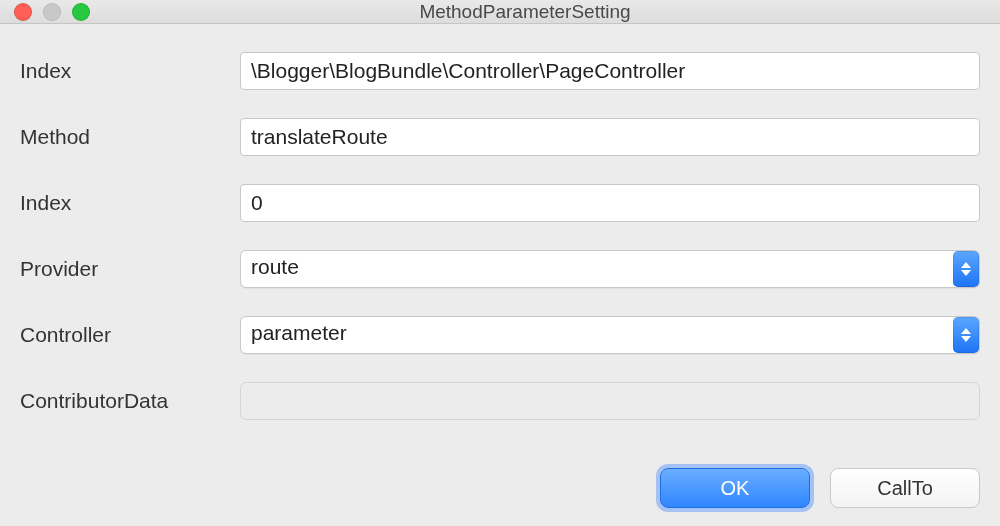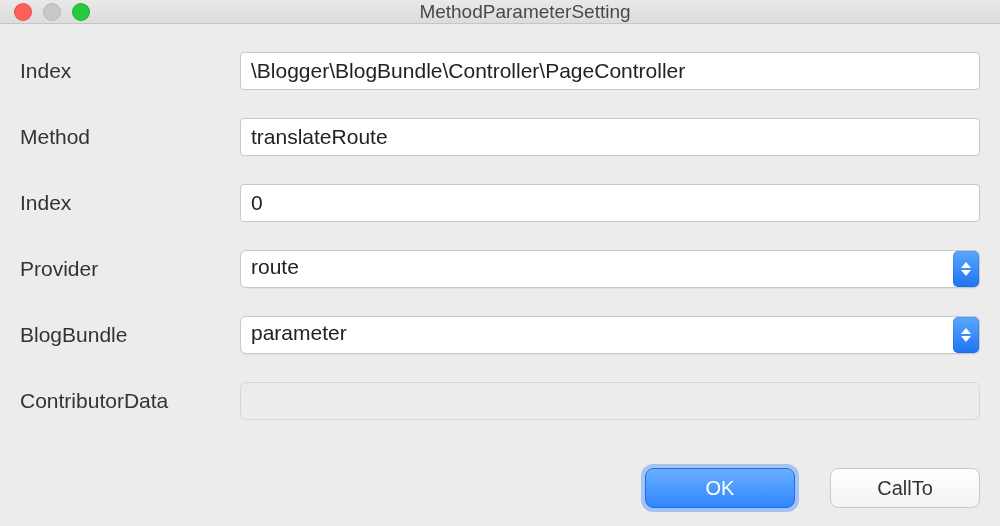"BlogBundle" div.label { text: BlogBundle -> Controller }
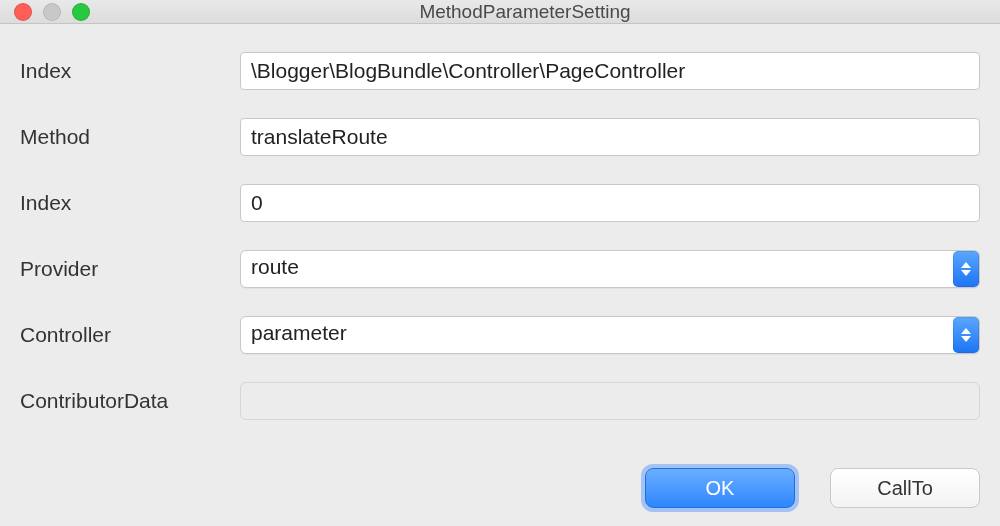"OK" .btnbar { gap: 35px -> 20px }
